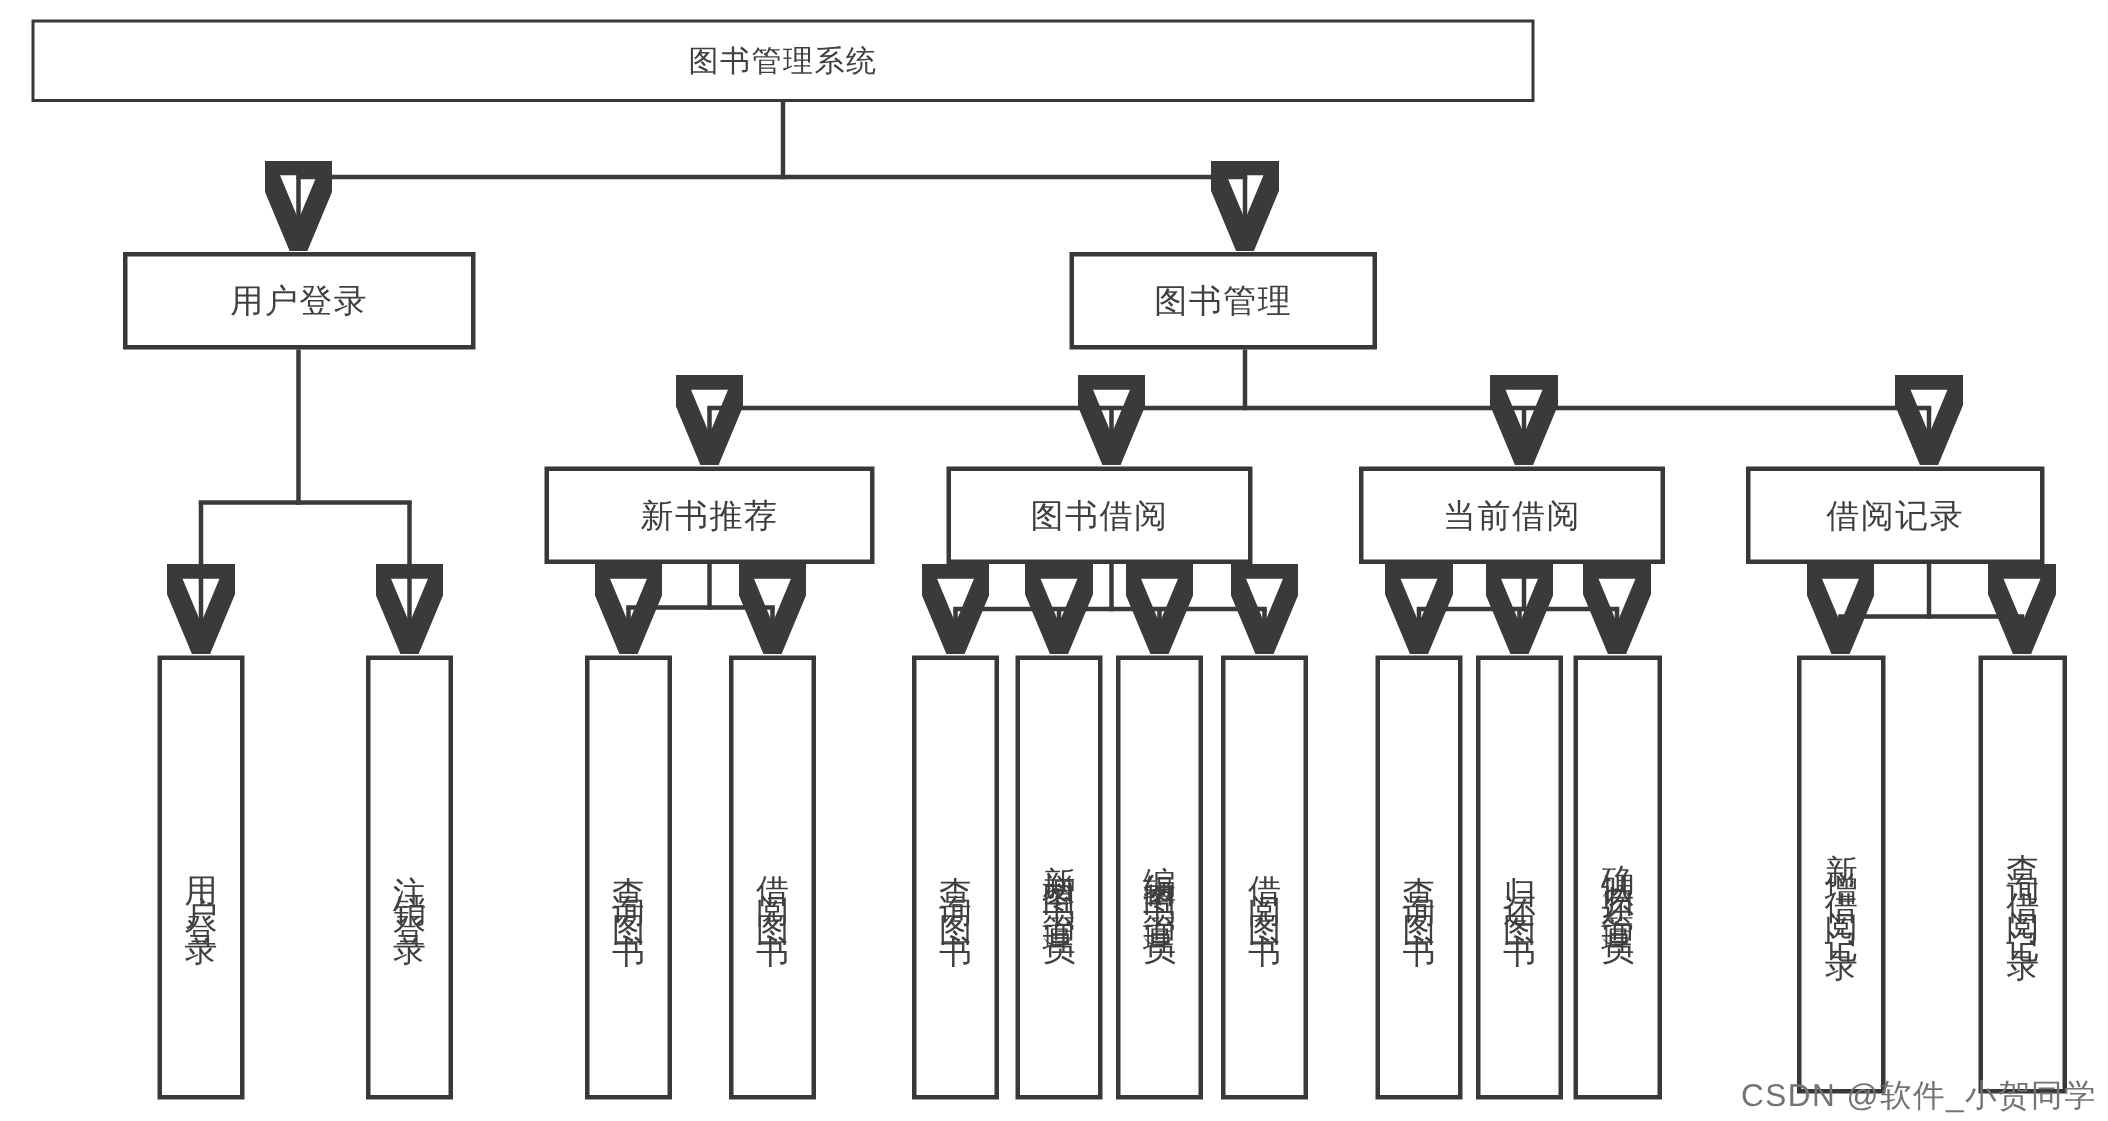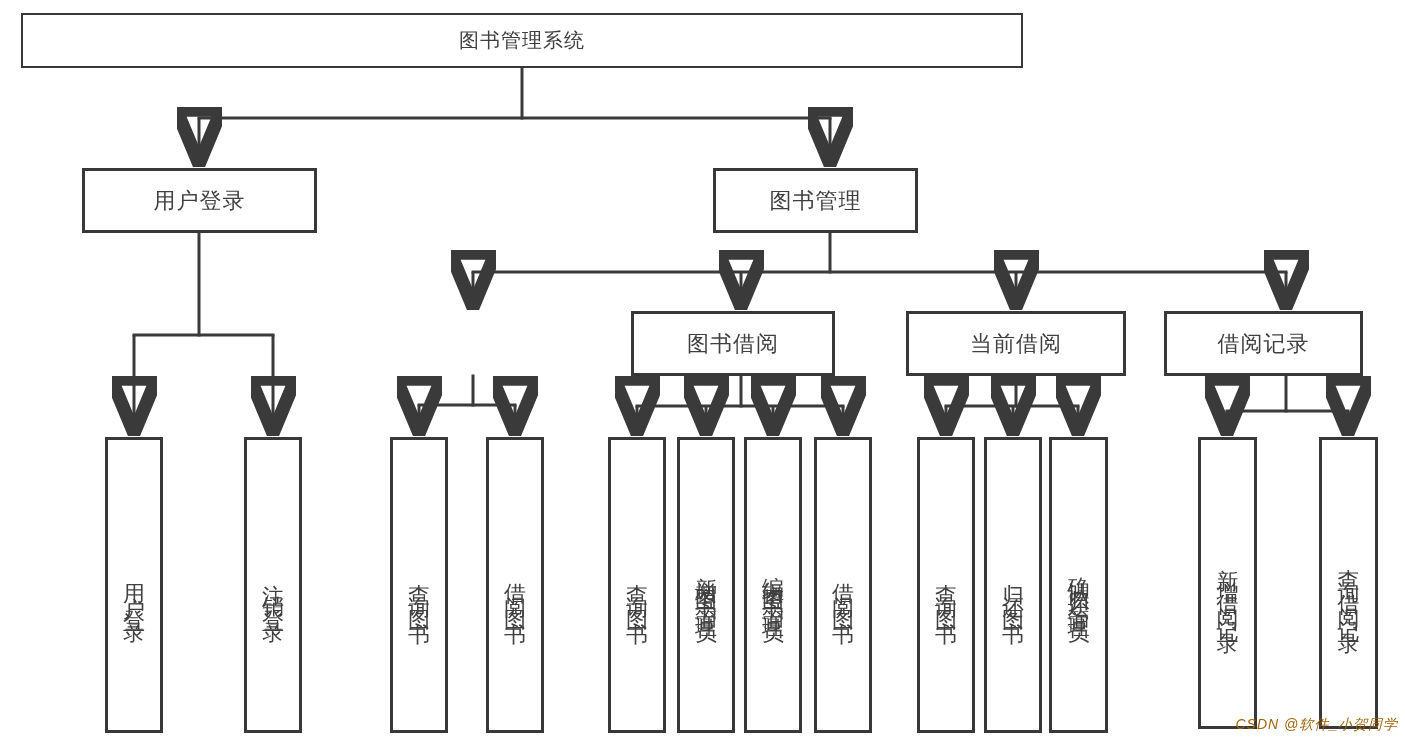"新书推荐" div.box { html: none -> <div>新书推荐</div> }
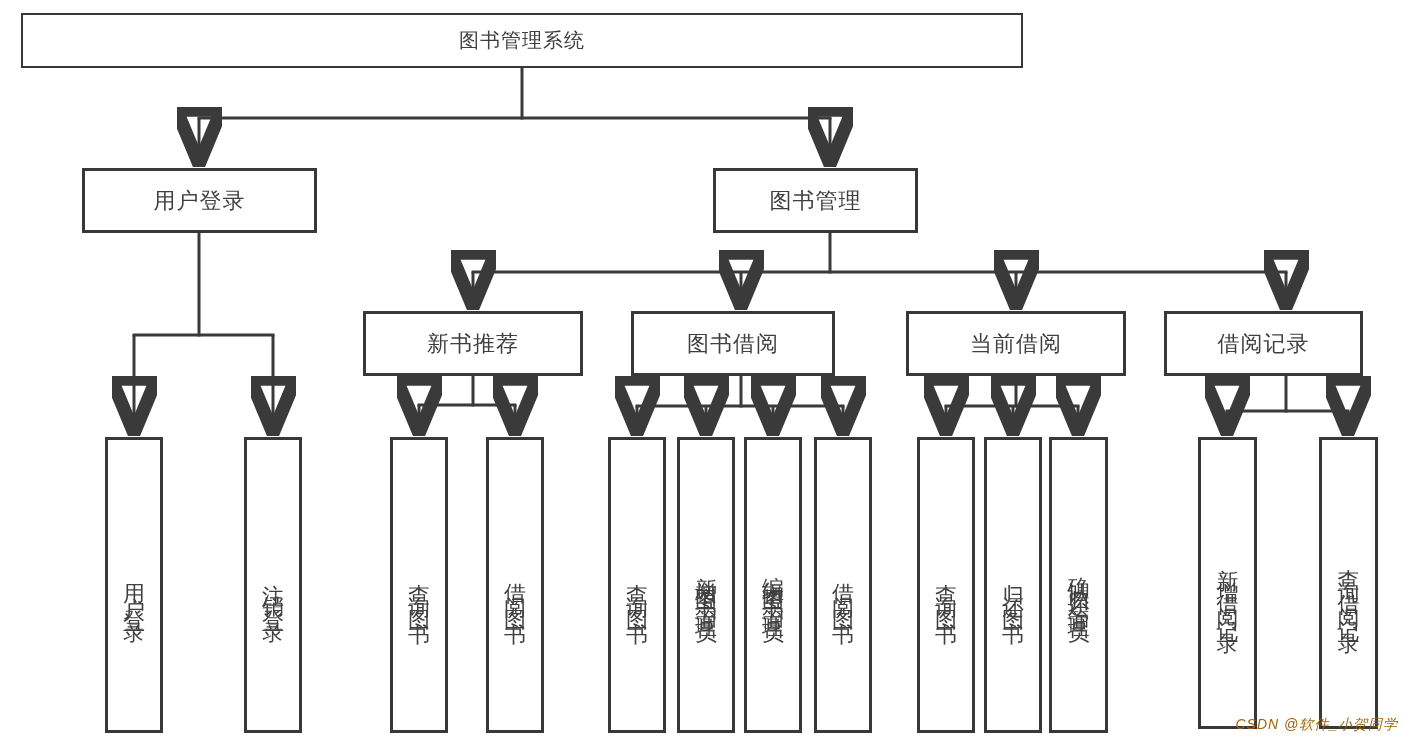"当前借阅" div.box { width: 220px -> 204px }
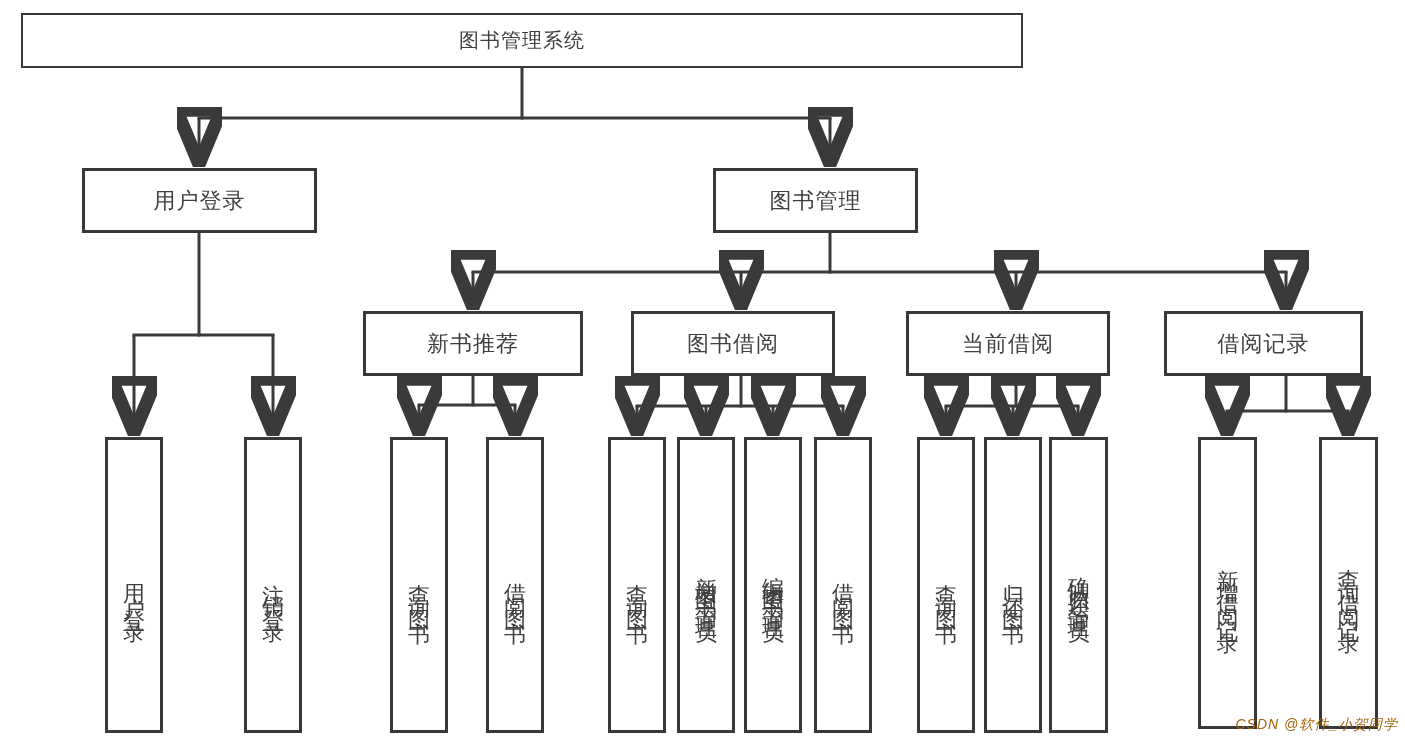"CSDN @软件_小贺同学" .watermark { color: #a16207 -> #737373; font-size: 14px -> 21px; font-style: italic -> none }
